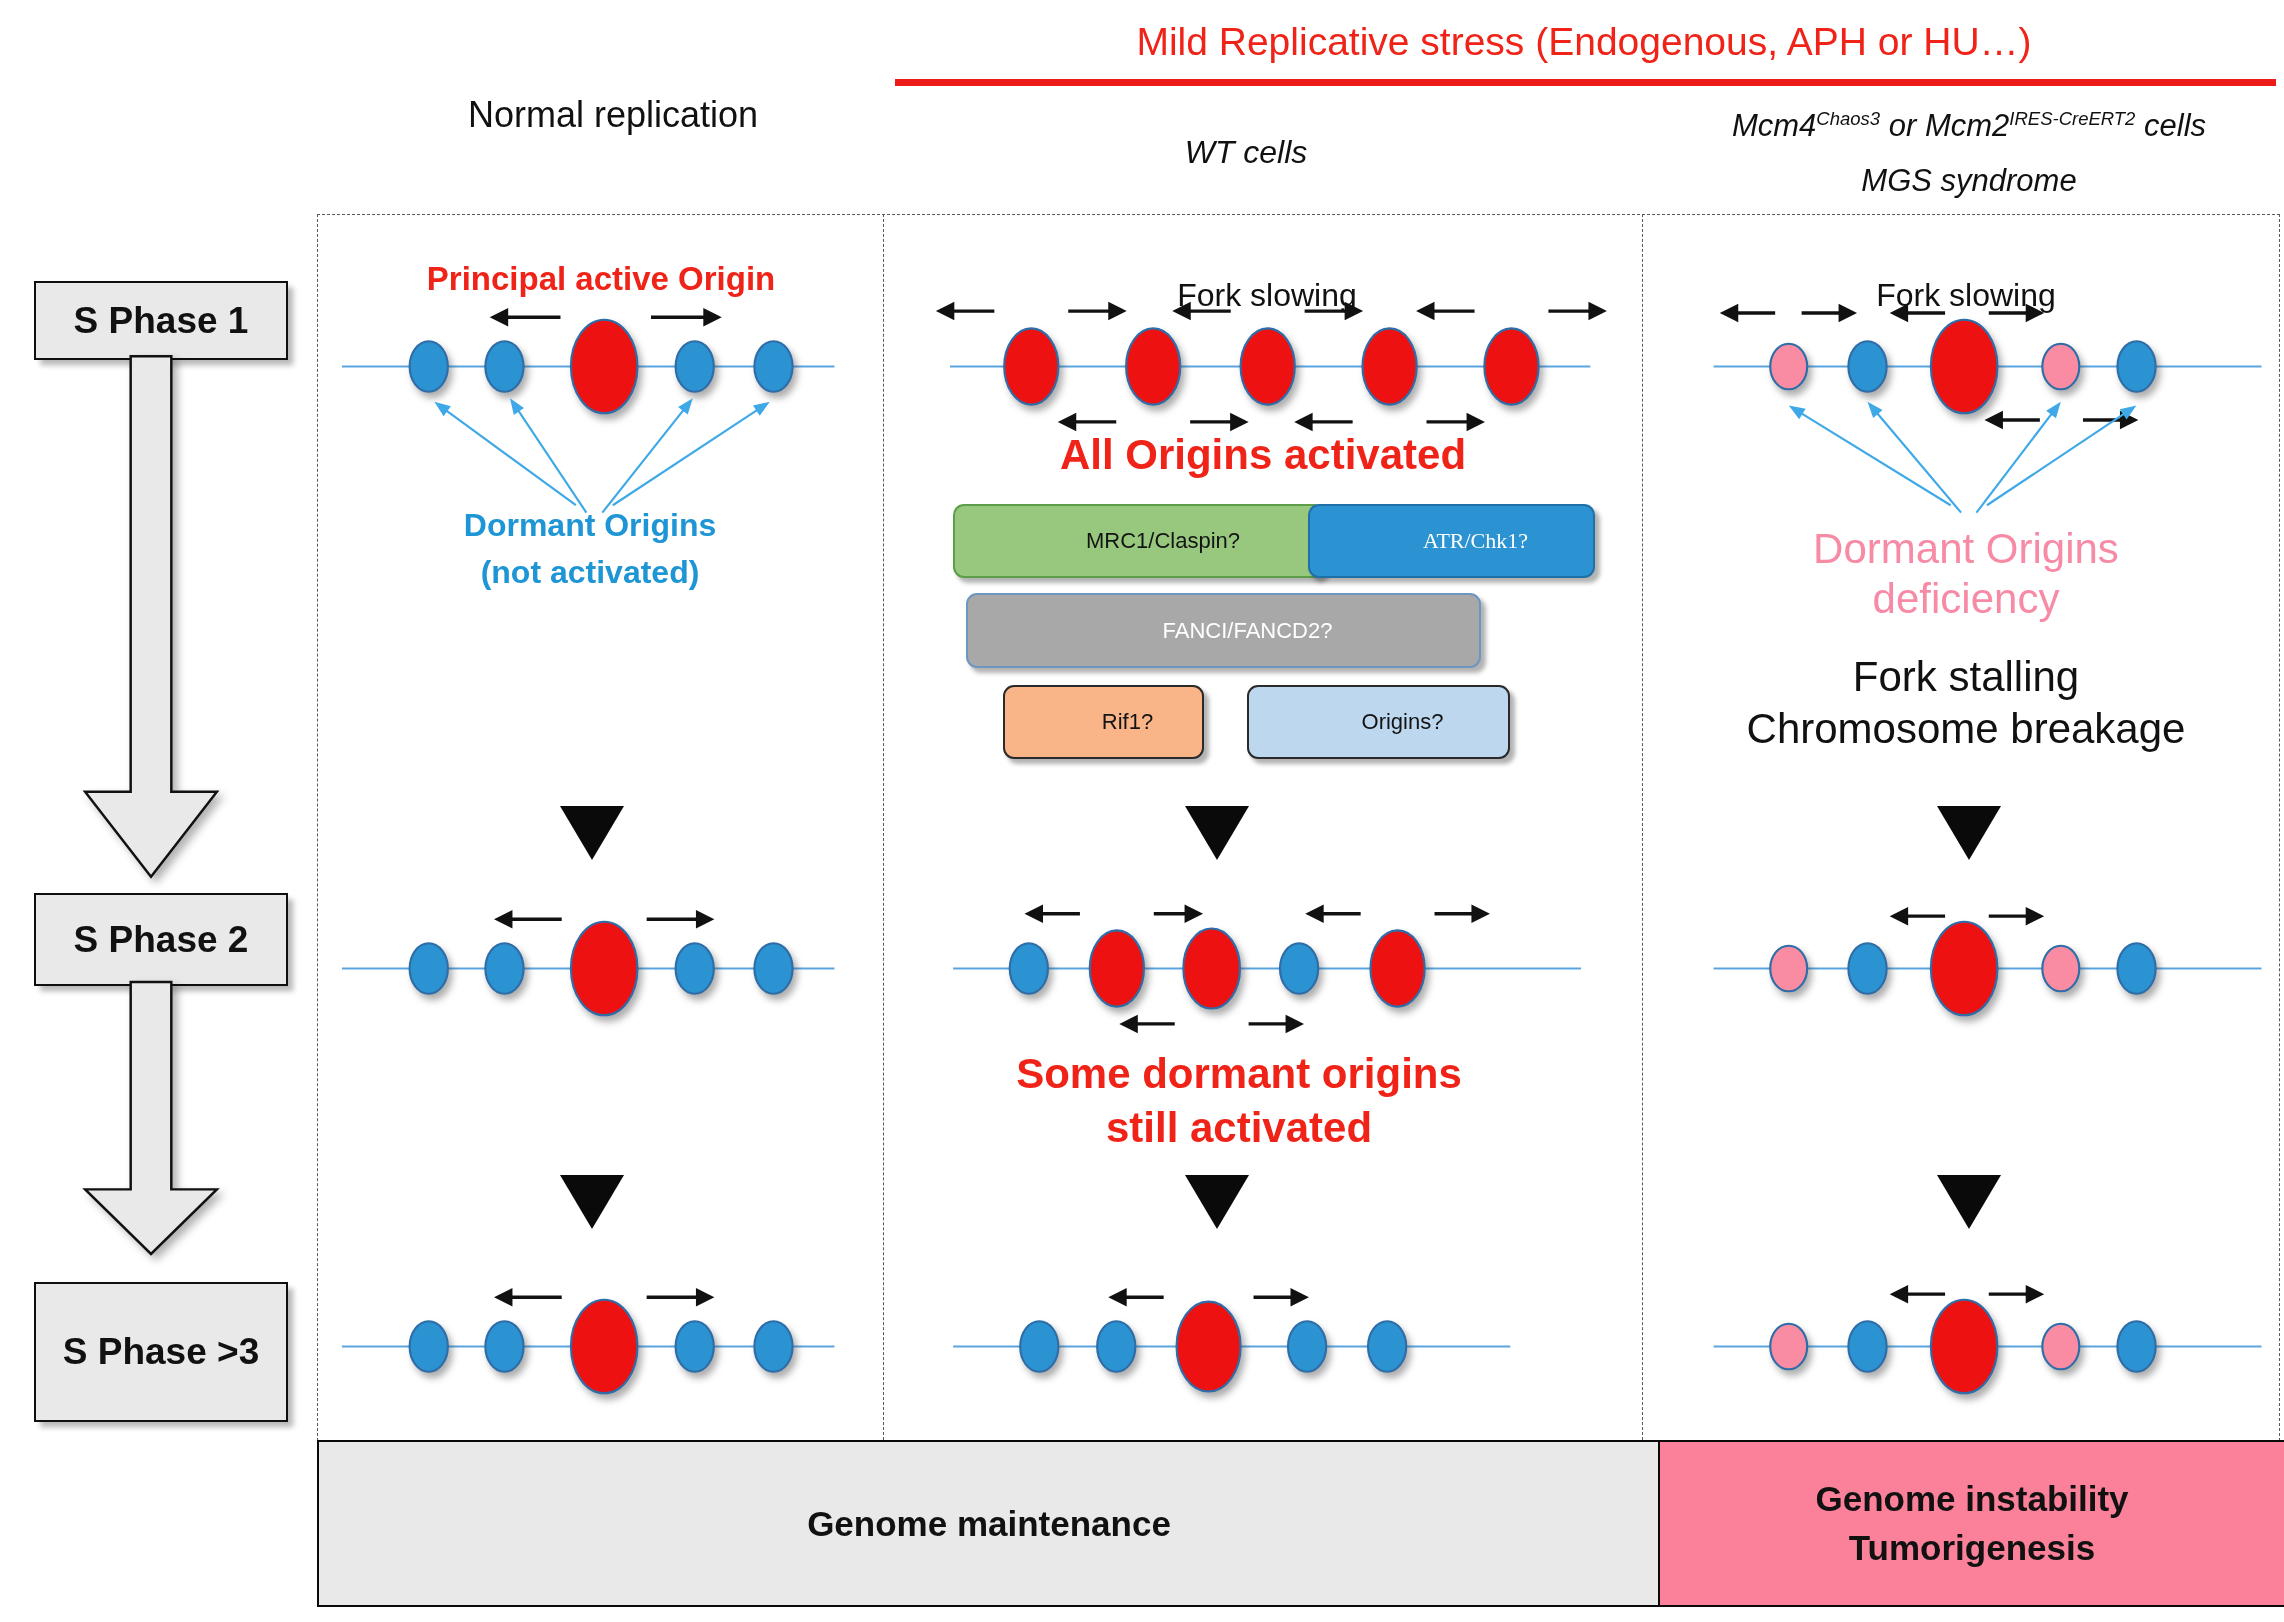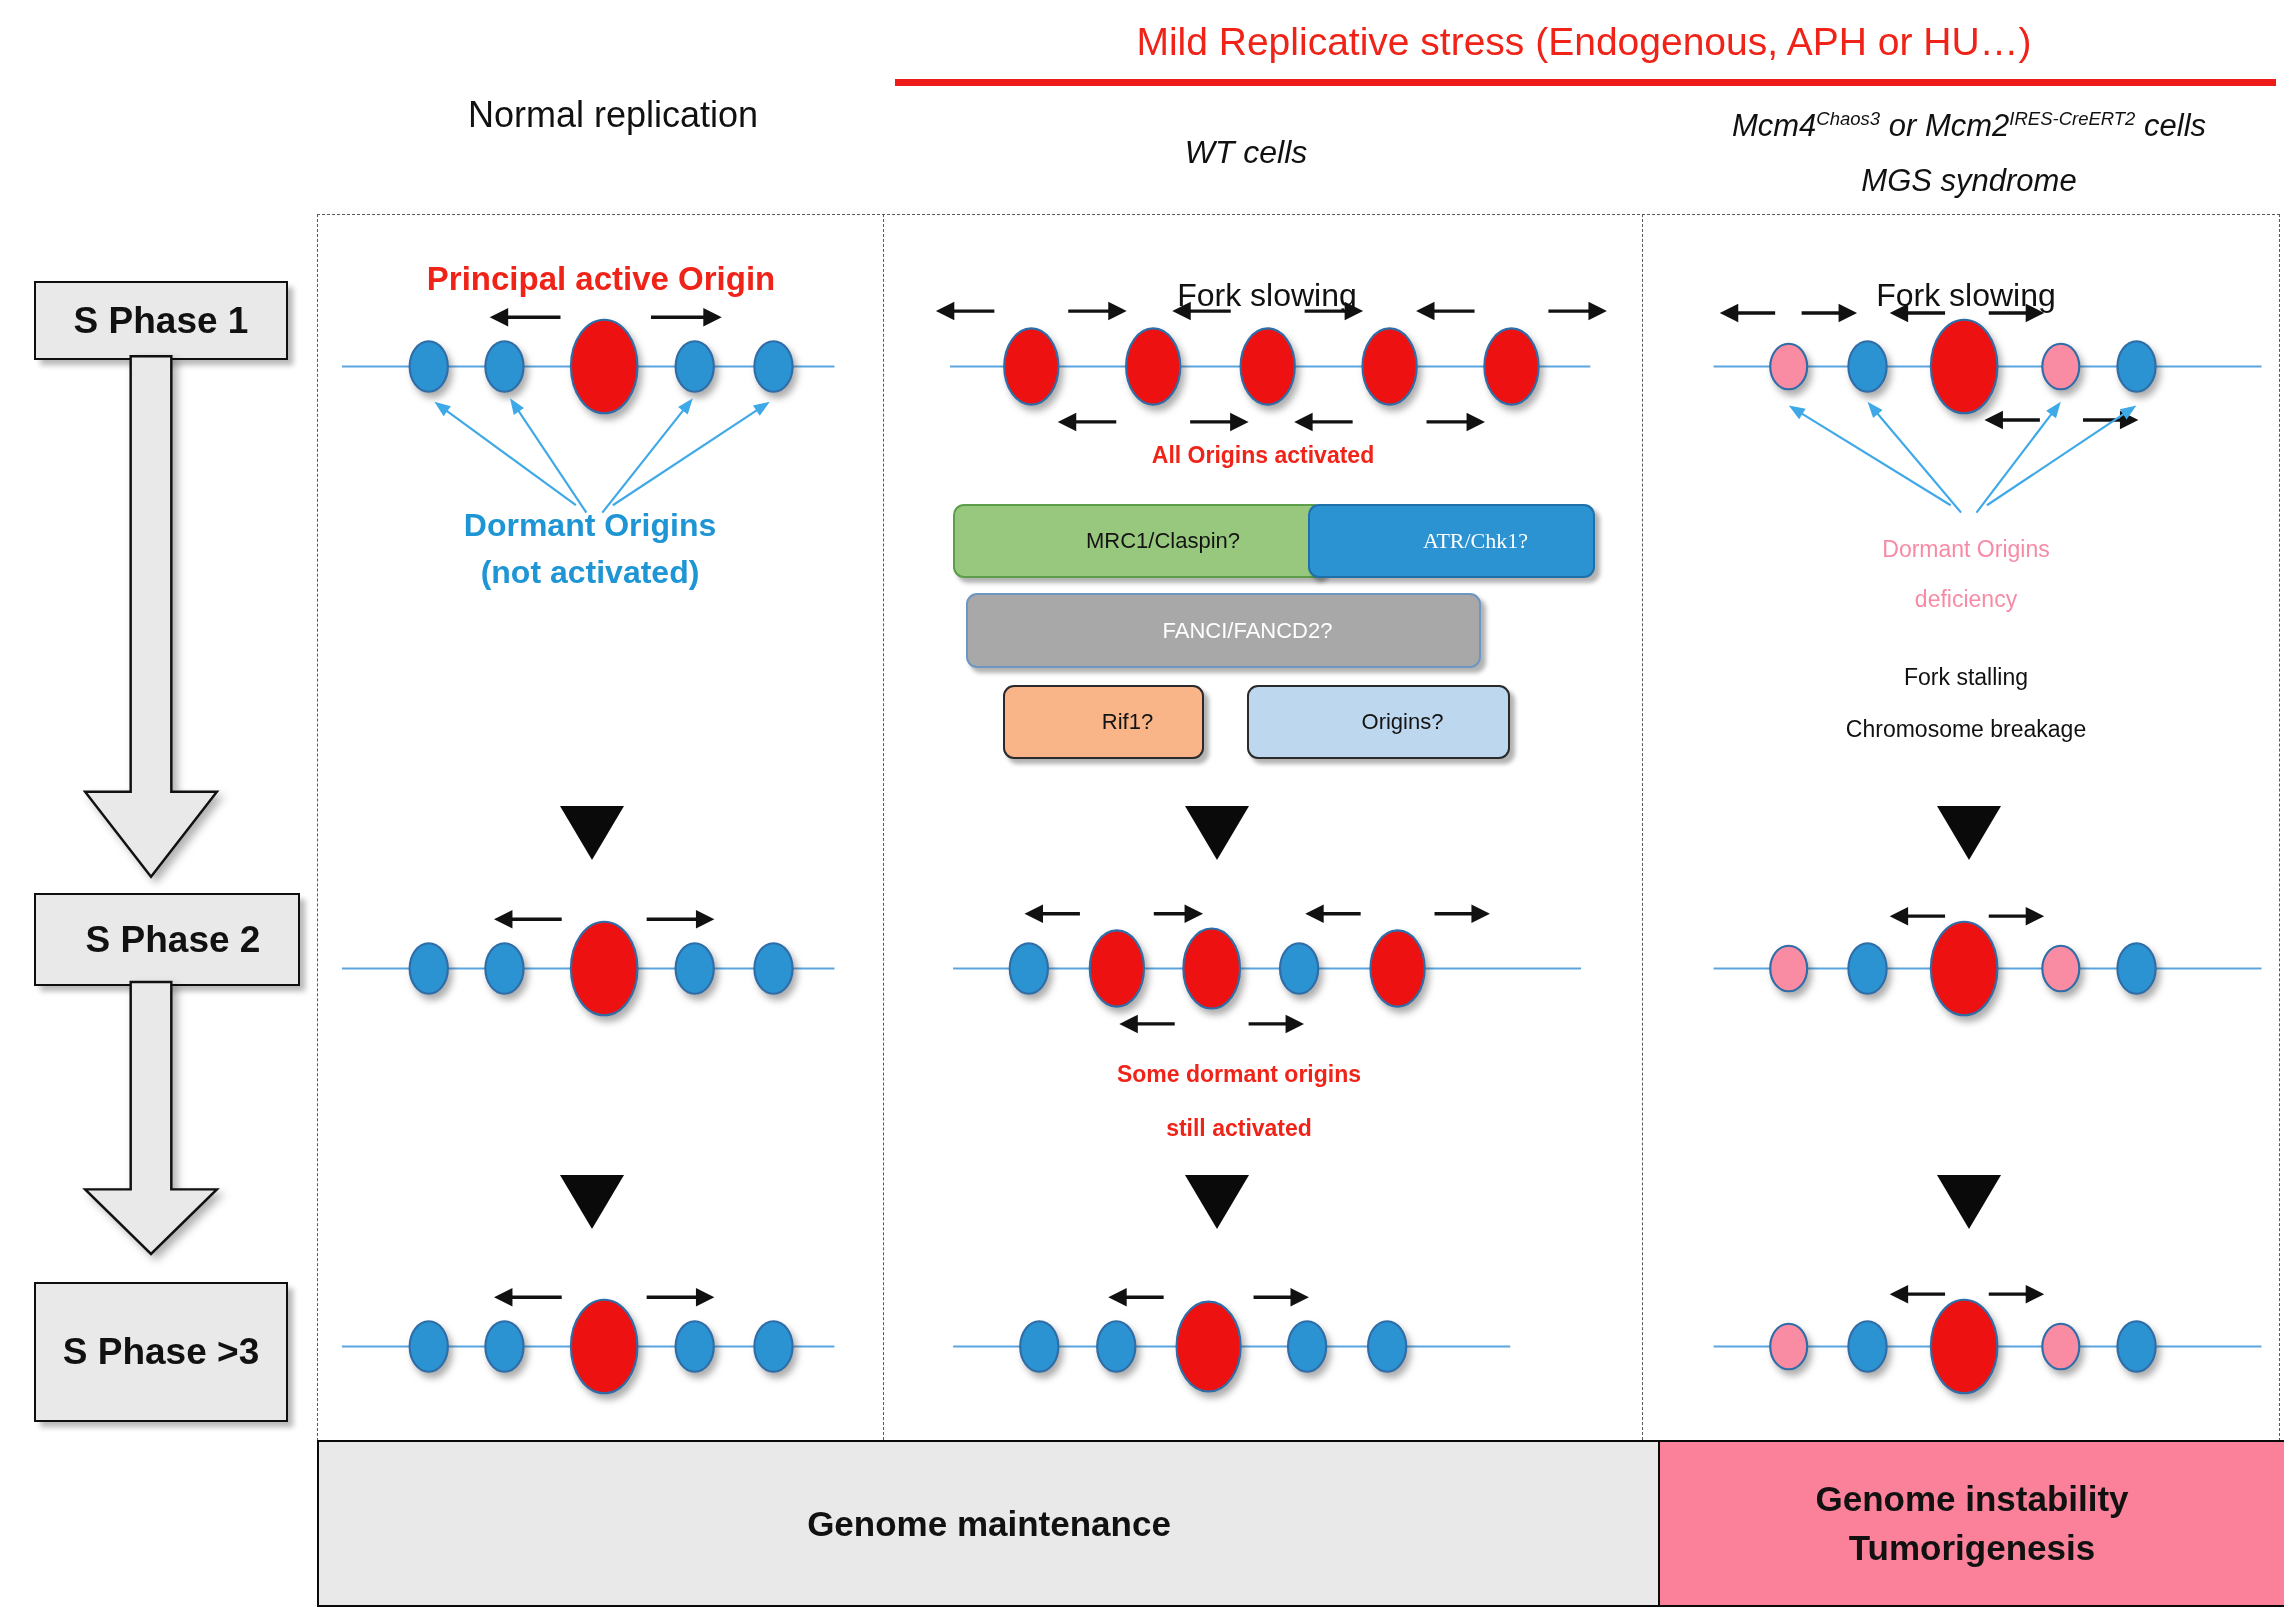"All Origins activated" .f54 { font-size: 23px -> 42px }
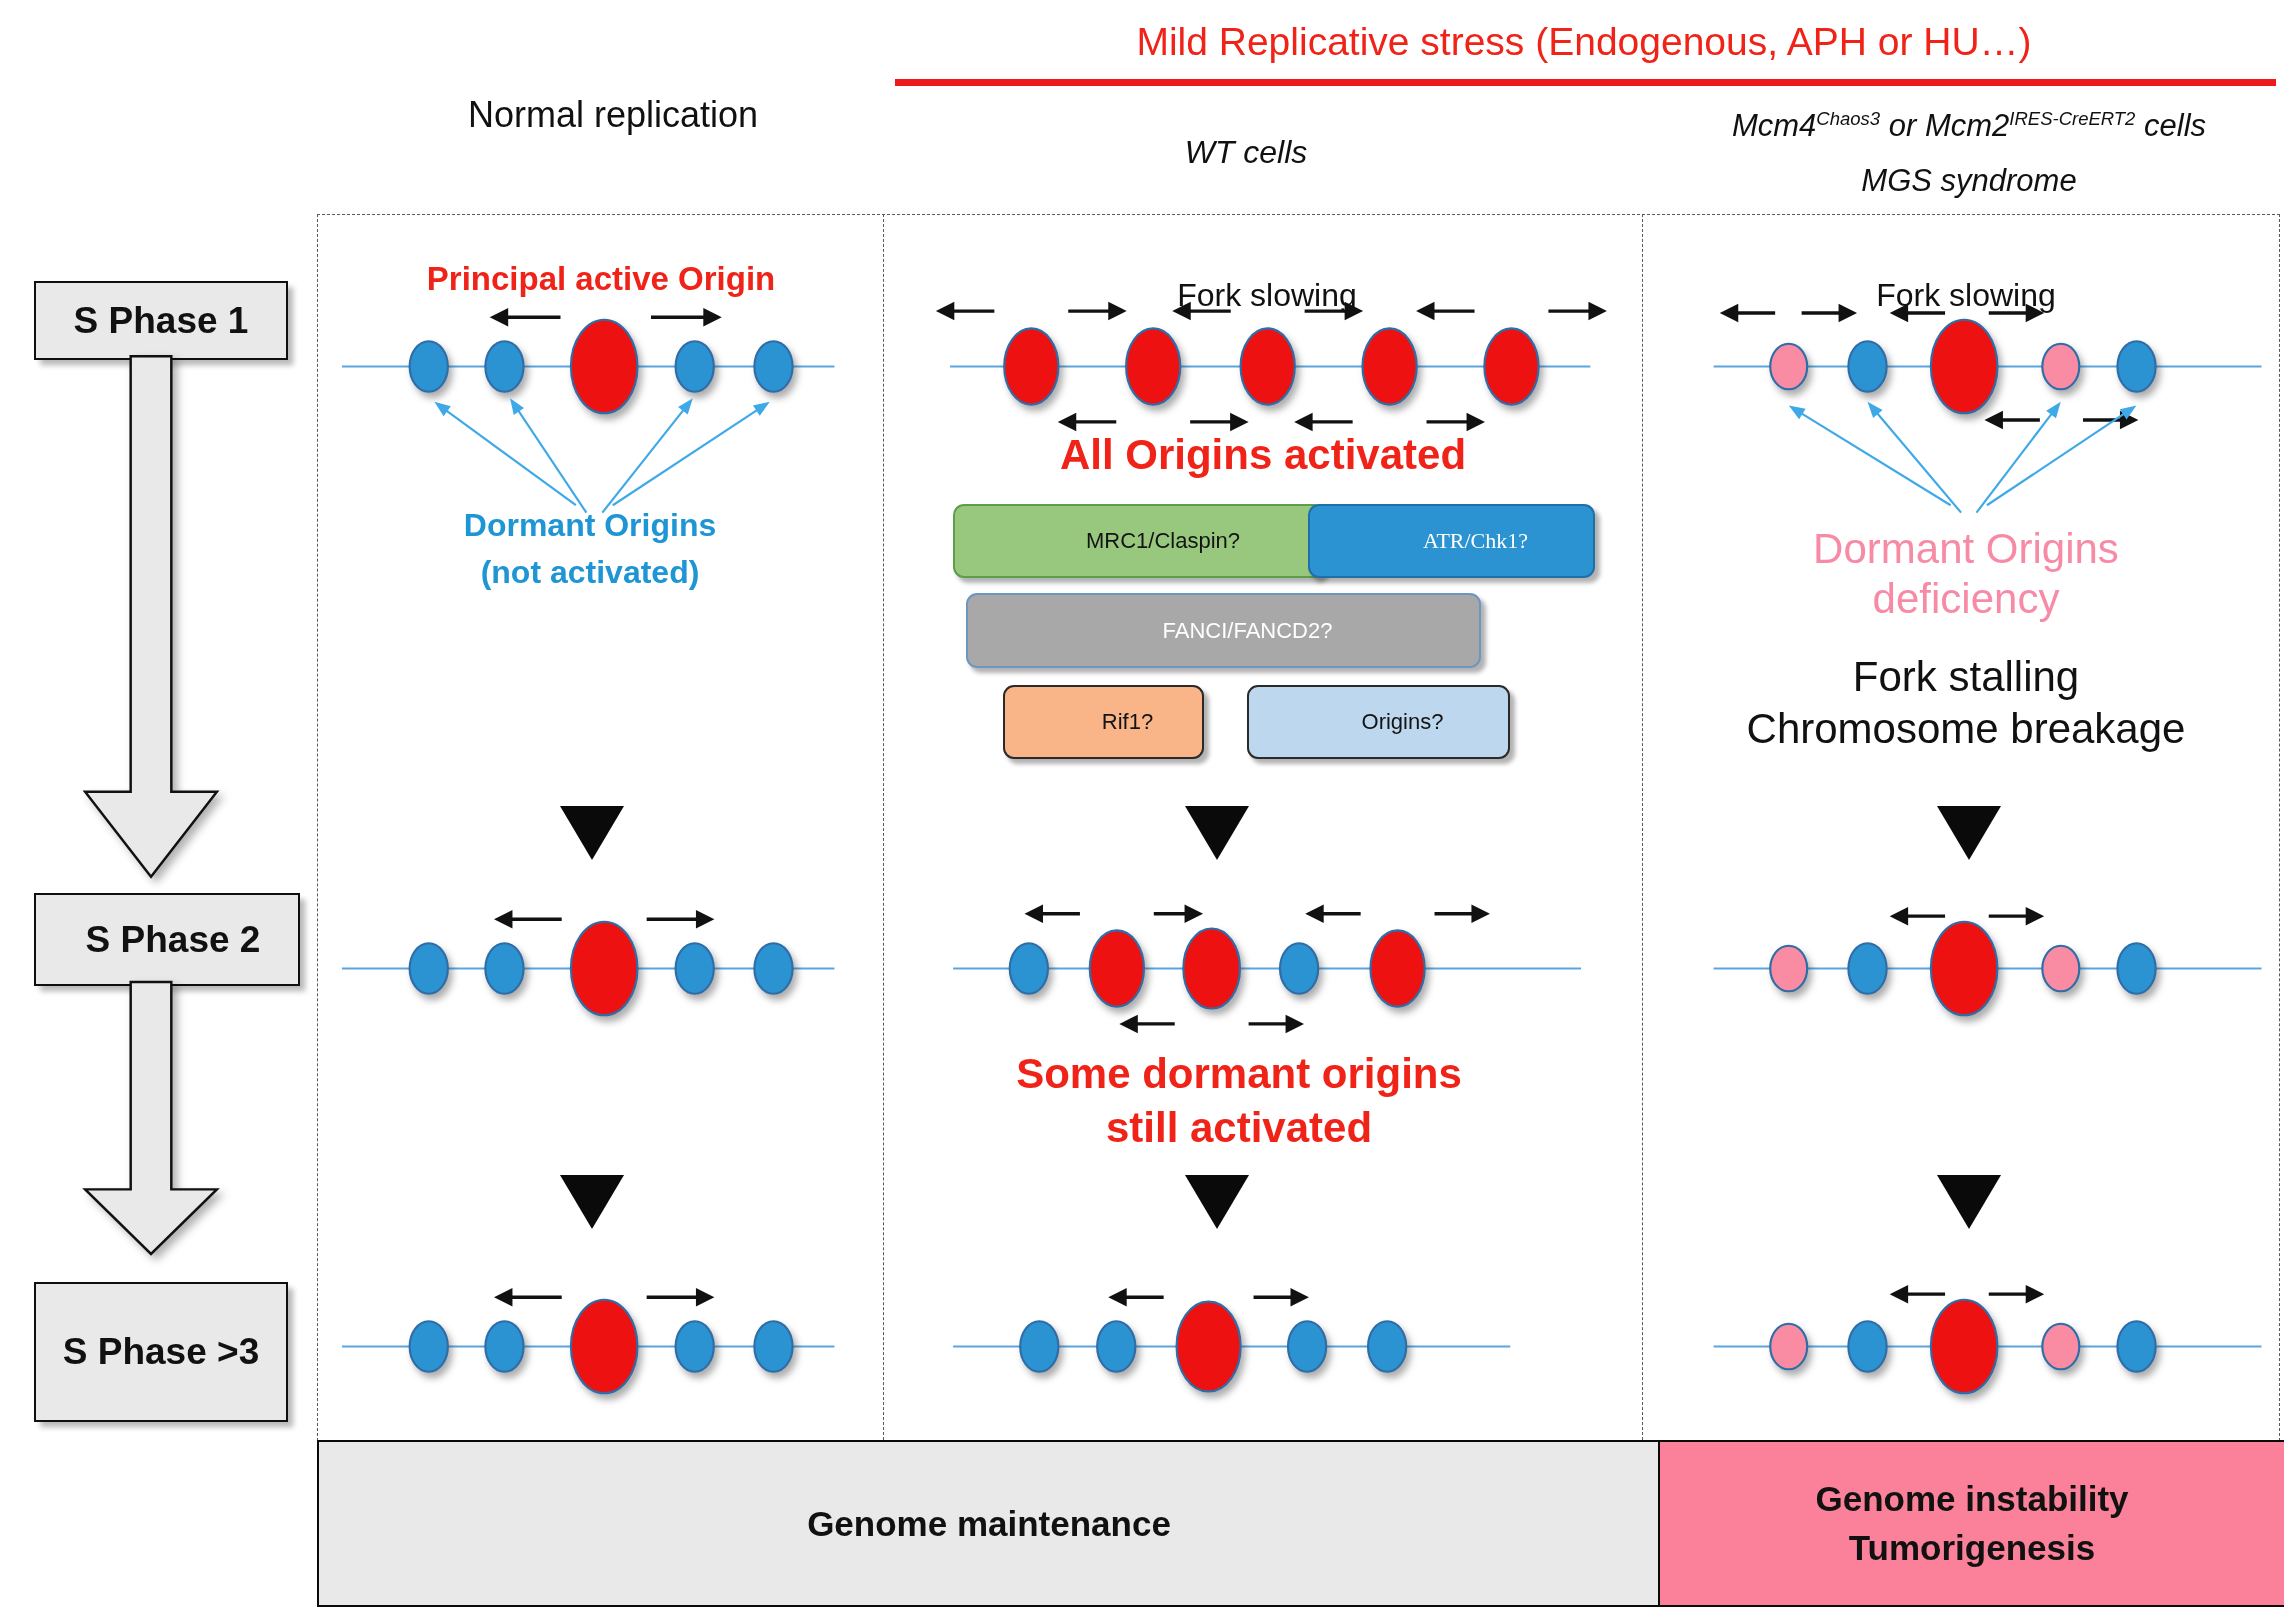"S Phase 2" div.abs { padding-left: 12px -> none }
